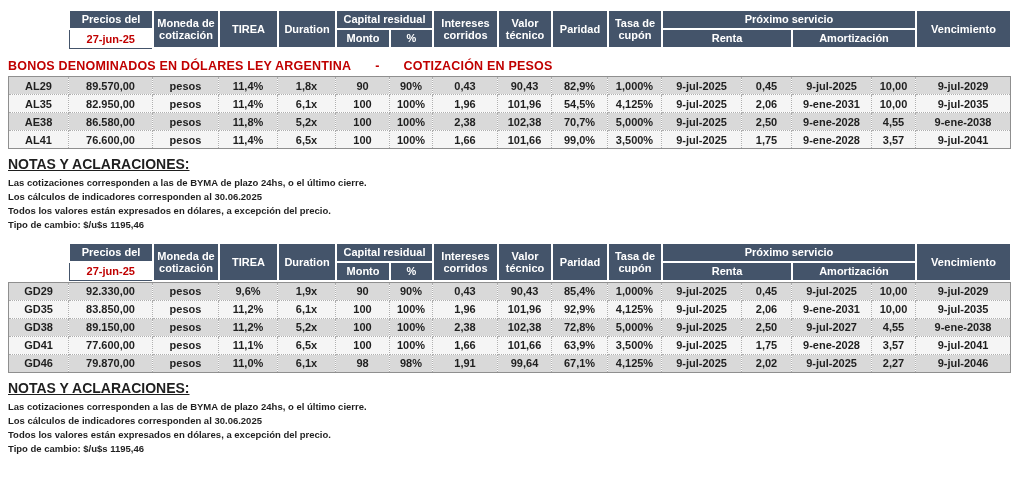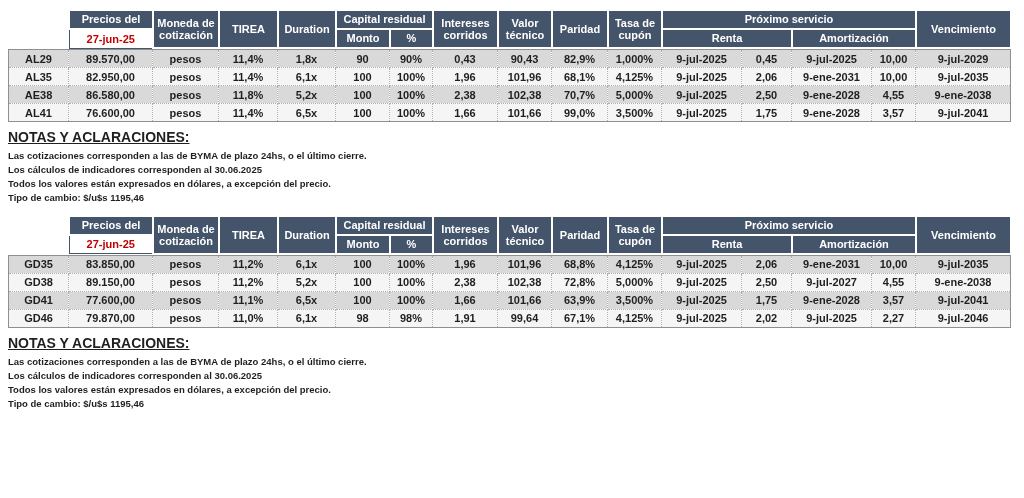"BONOS DENOMINADOS EN DÓLARES LEY" div.section-title { html: none -> <div> <span>BONOS DENOMINADOS EN DÓLARES LEY ARGENTINA</span><span>-</span><span>COTIZACIÓN EN PESOS</span> </div> }
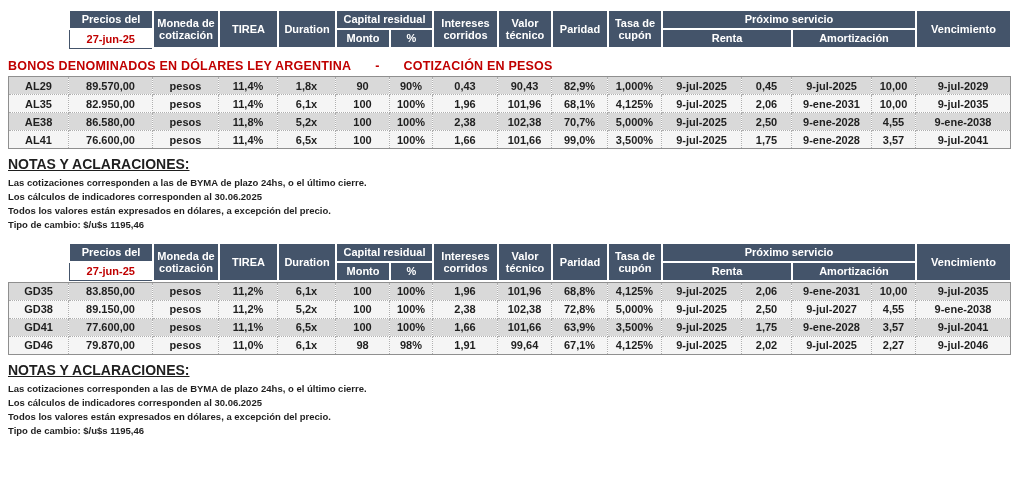"68,1%" td { text: 68,1% -> 54,5% }
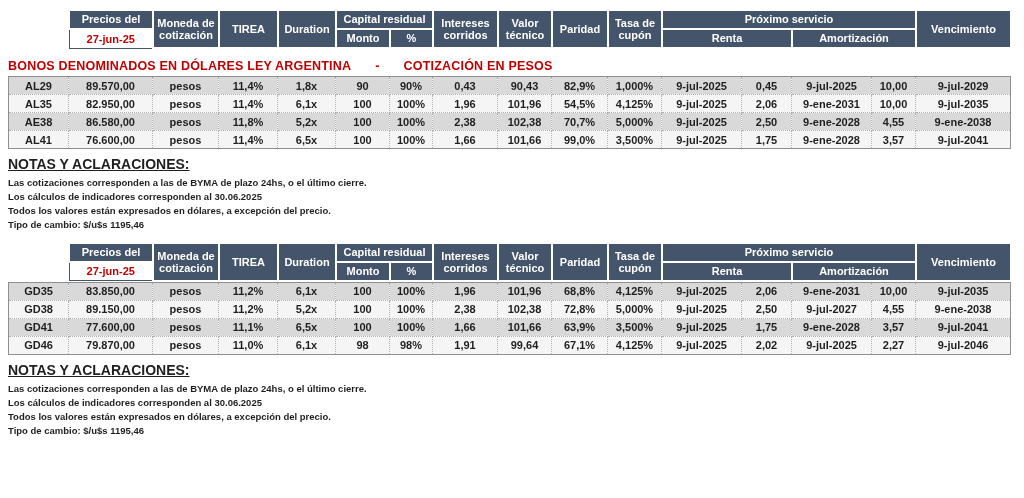"GD29" tr { html: none -> <tr> <td>GD29</td> <td>92.330,00</td> <td>pesos</td> <td>9,6%</td> <td>1,9x</td> <td>90</td> <td>90%</td> <td>0,43</td> <td>90,43</td> <td>85,4%</td> <td>1,000%</td> <td>9-jul-2025</td> <td>0,45</td> <td>9-jul-2025</td> <td>10,00</td> <td>9-jul-2029</td> </tr> }
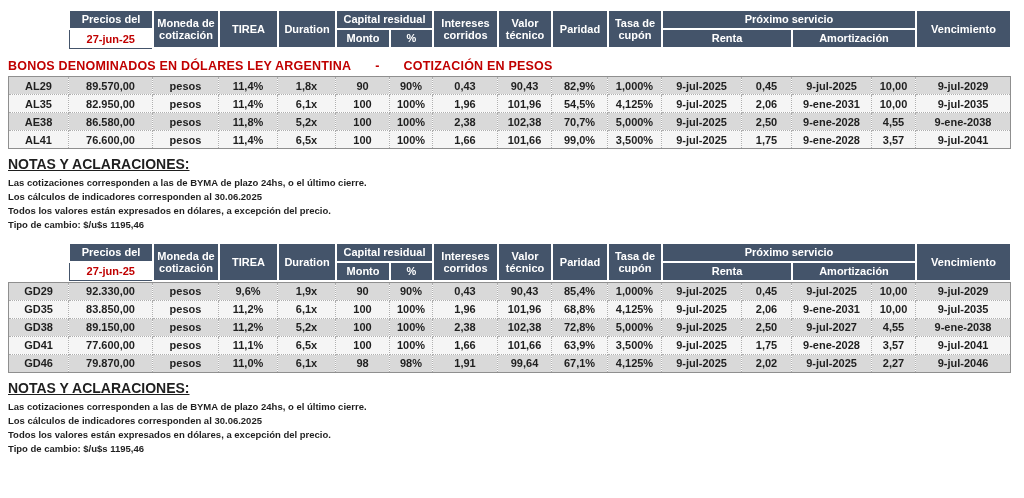"68,8%" td { text: 68,8% -> 92,9% }
